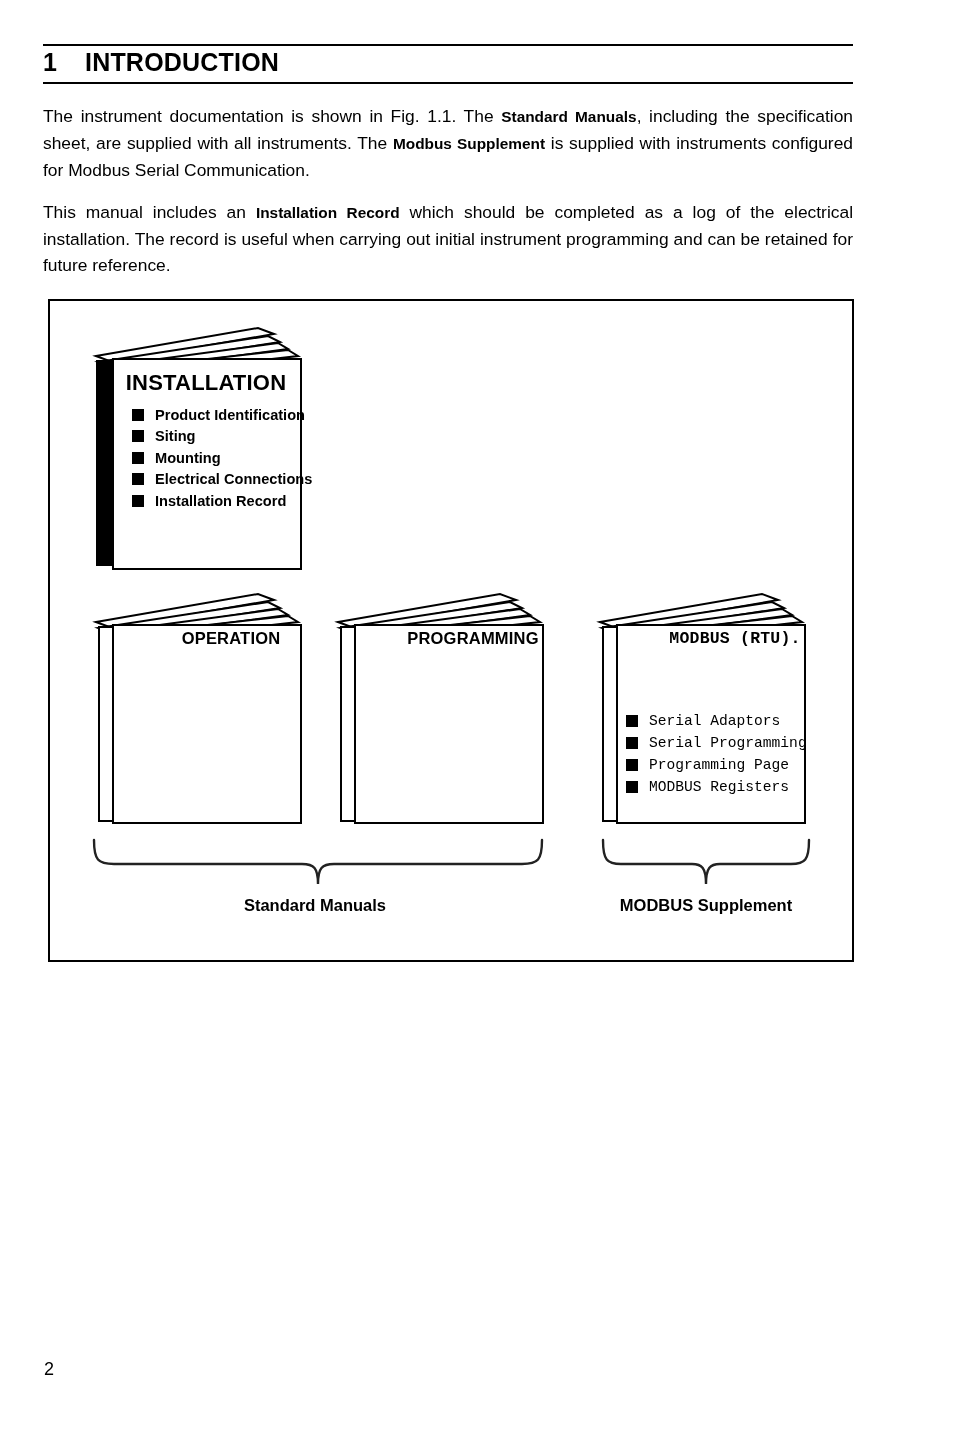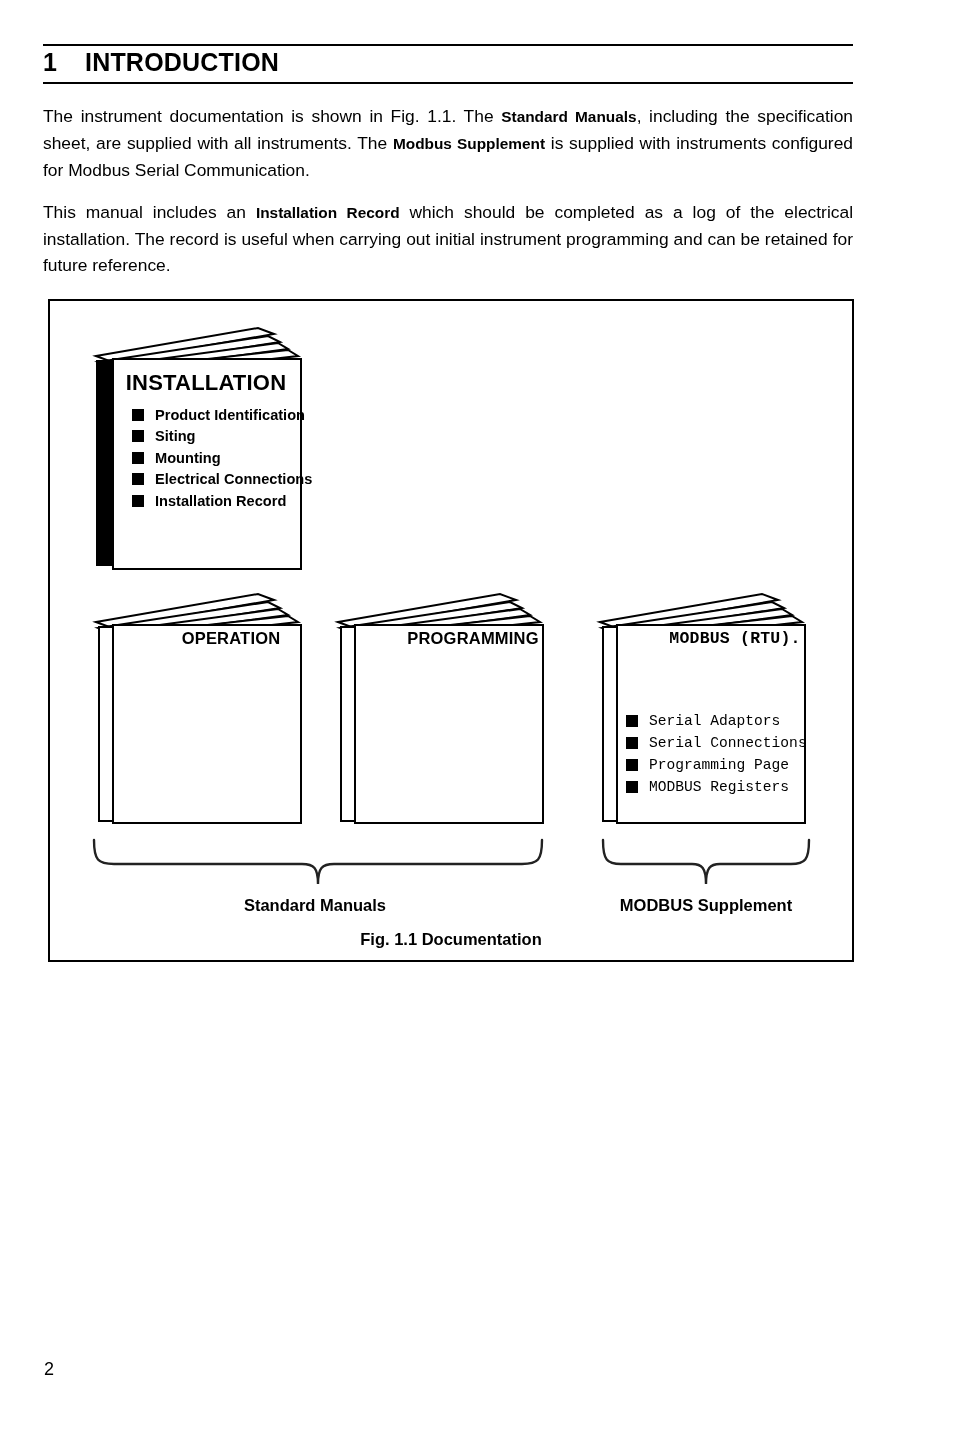"Serial Connections" span { text: Connections -> Programming }
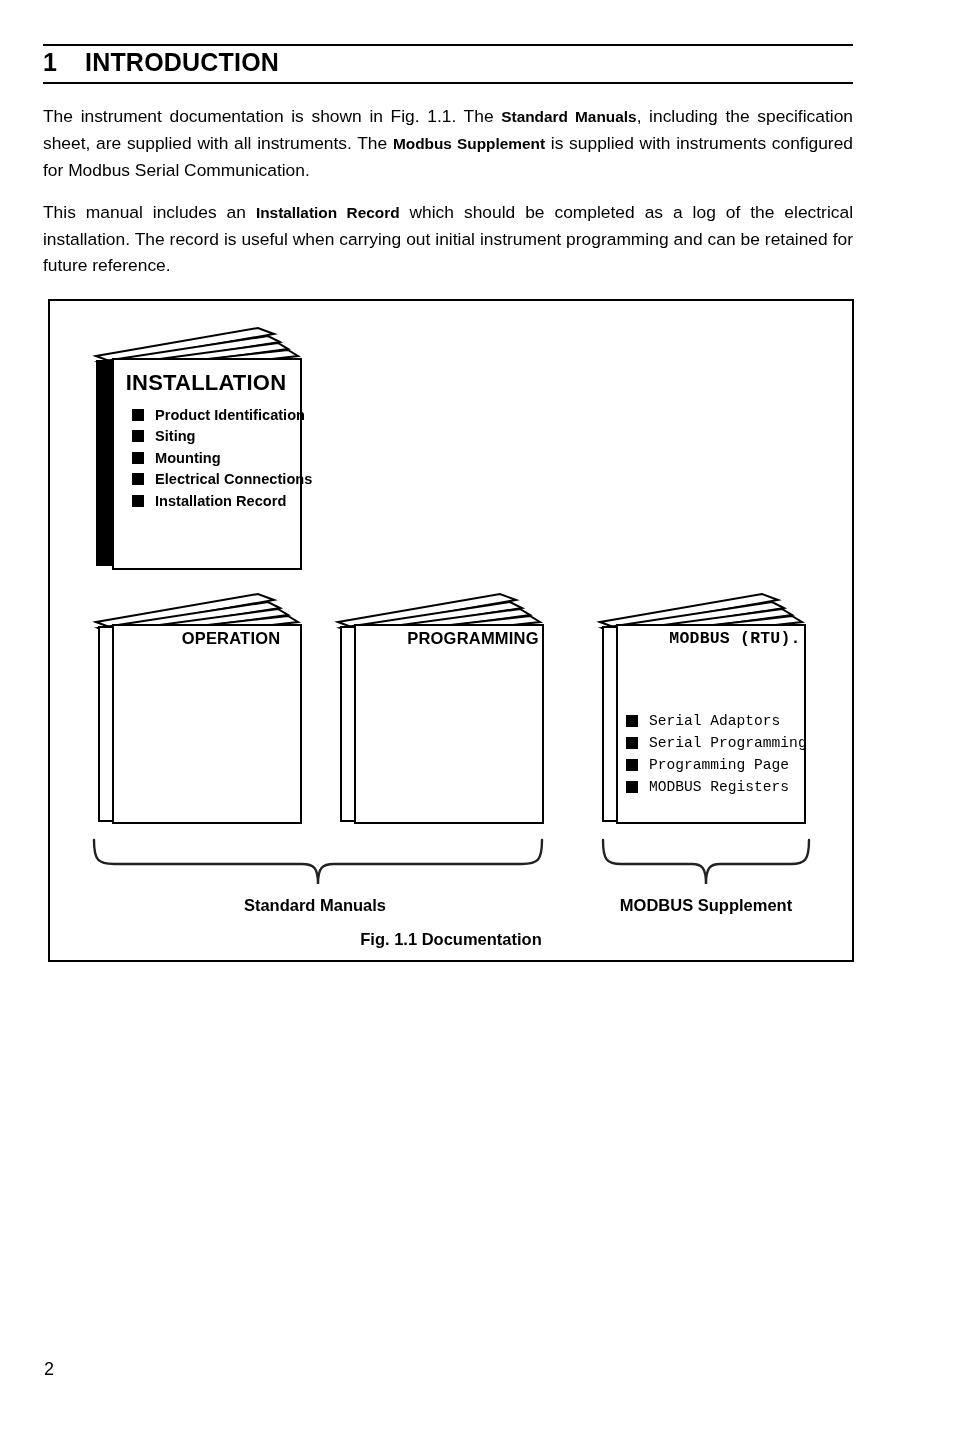"Fig. 1.1 Documentation" div { html: <div>Fig. 1.1 Documentation</div> -> none }
